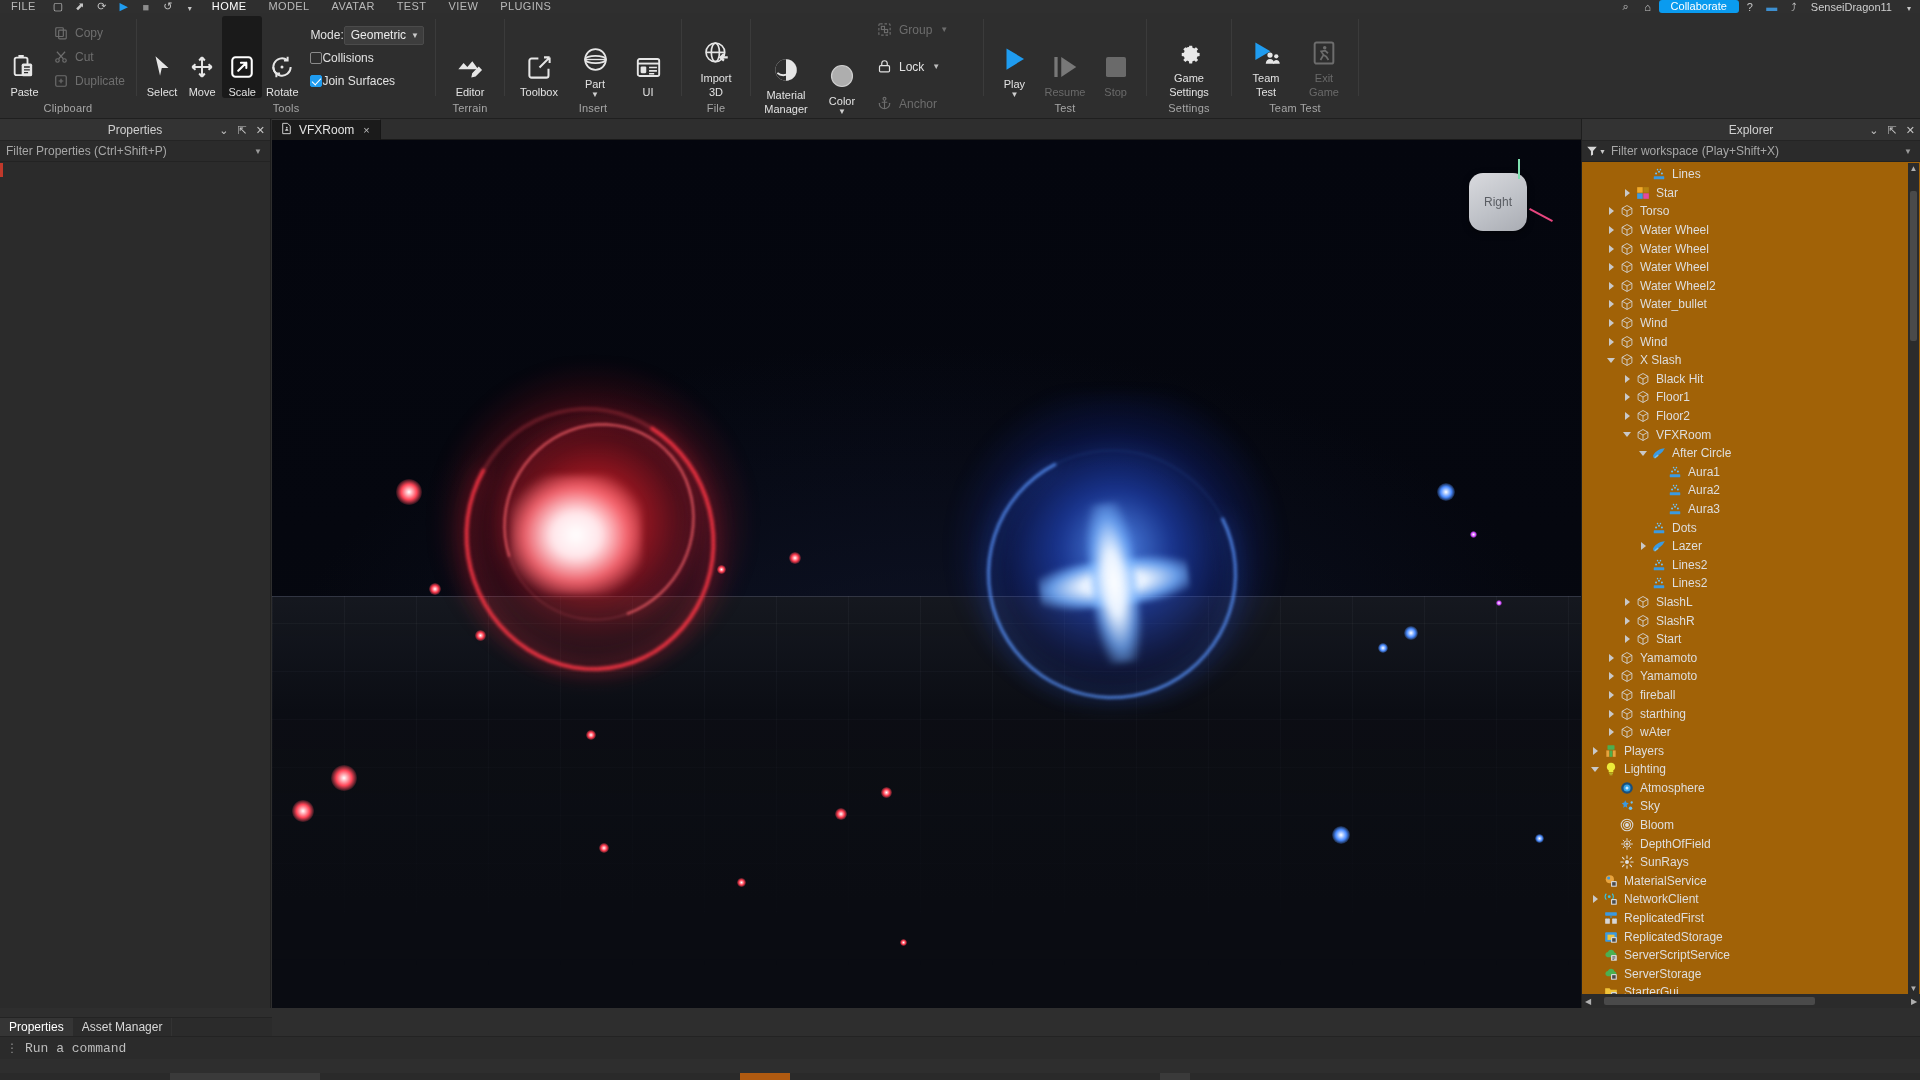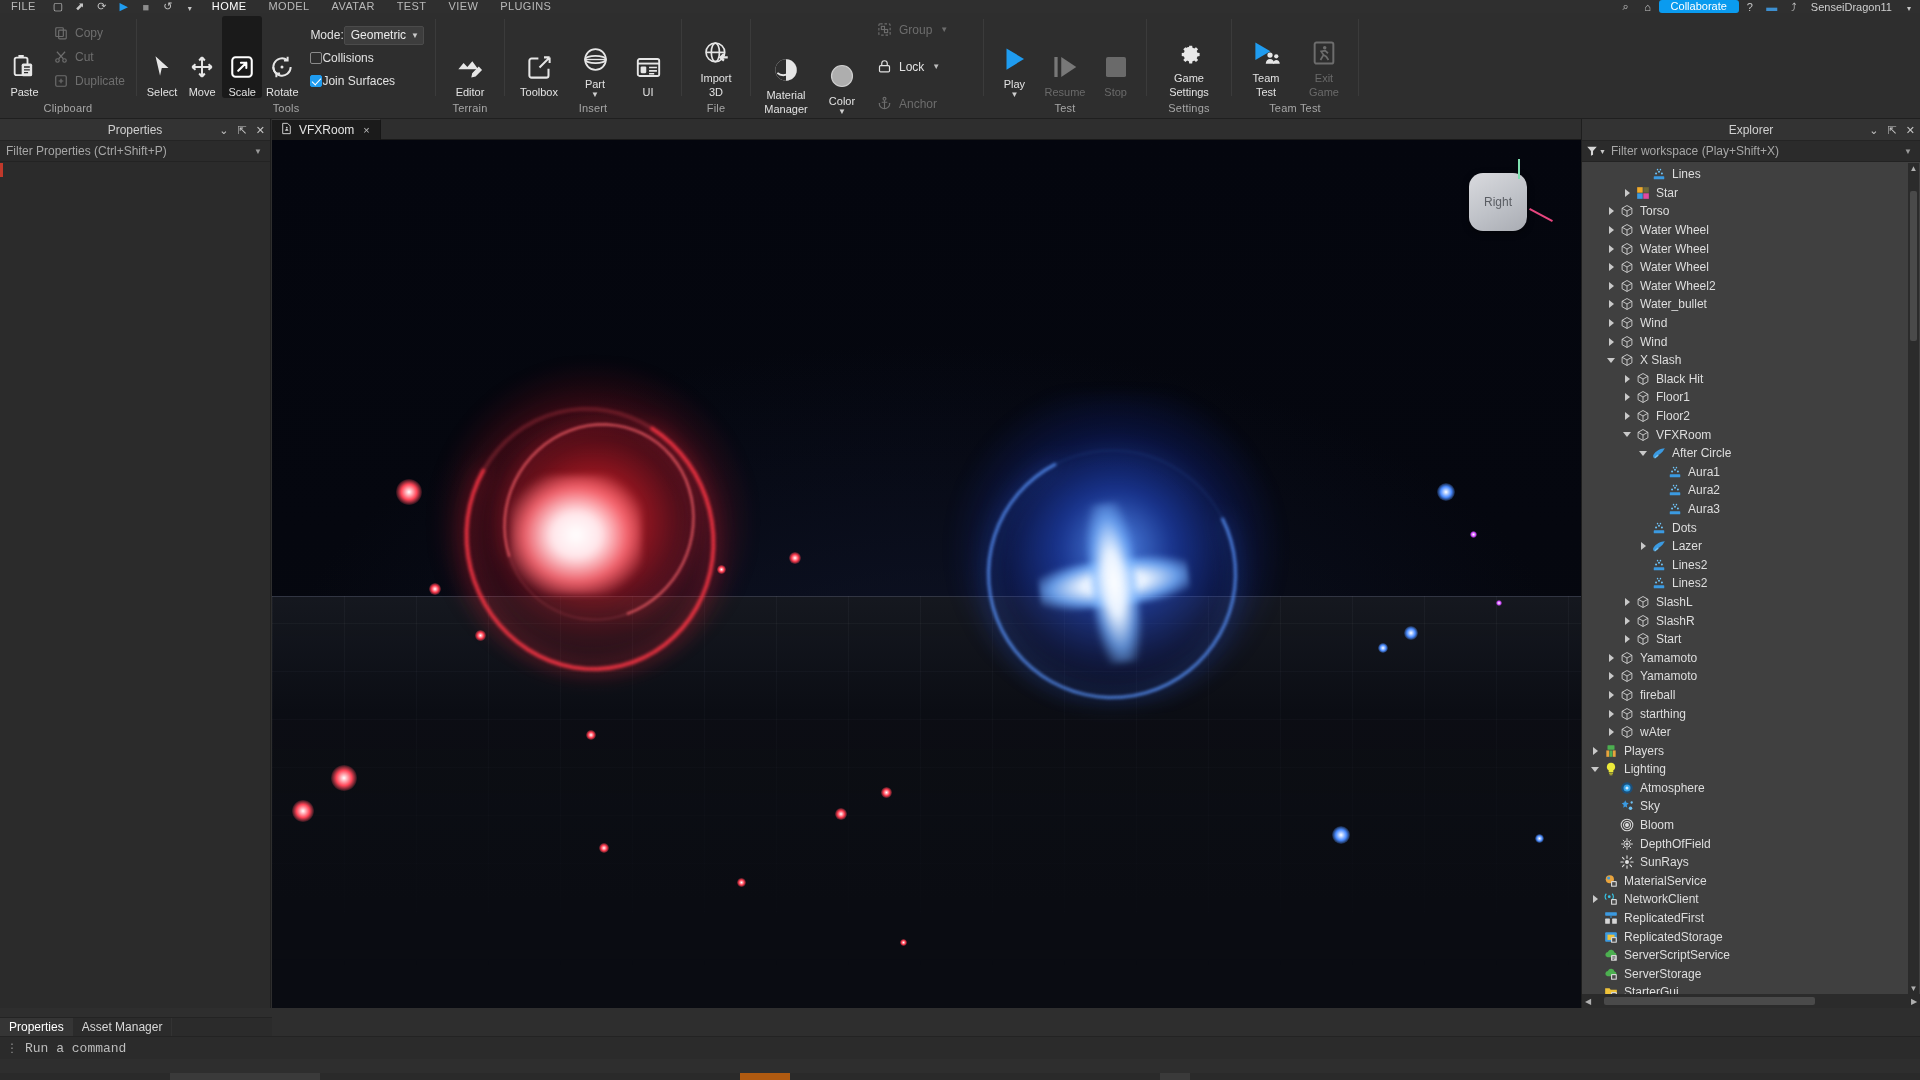"Explorer" .panel-exp { background: #404040 -> #a16207 }
